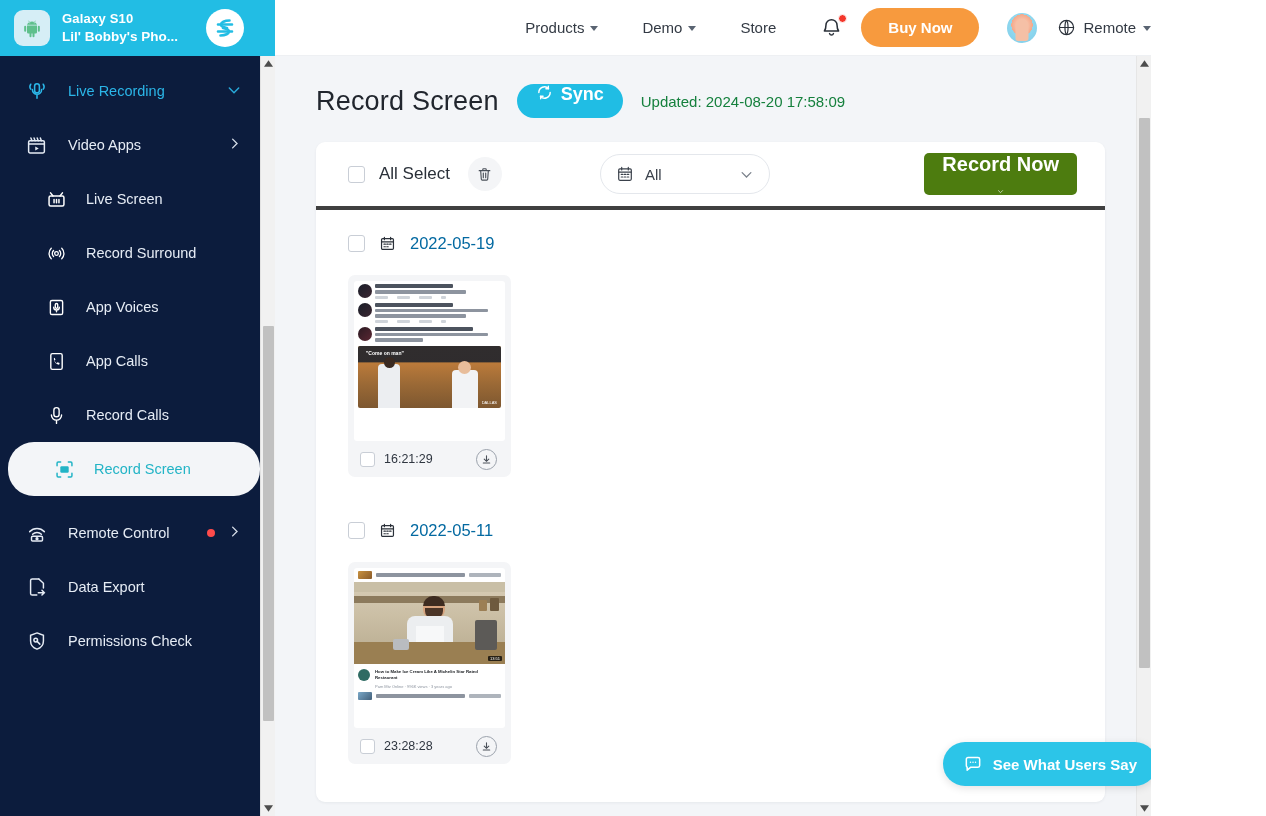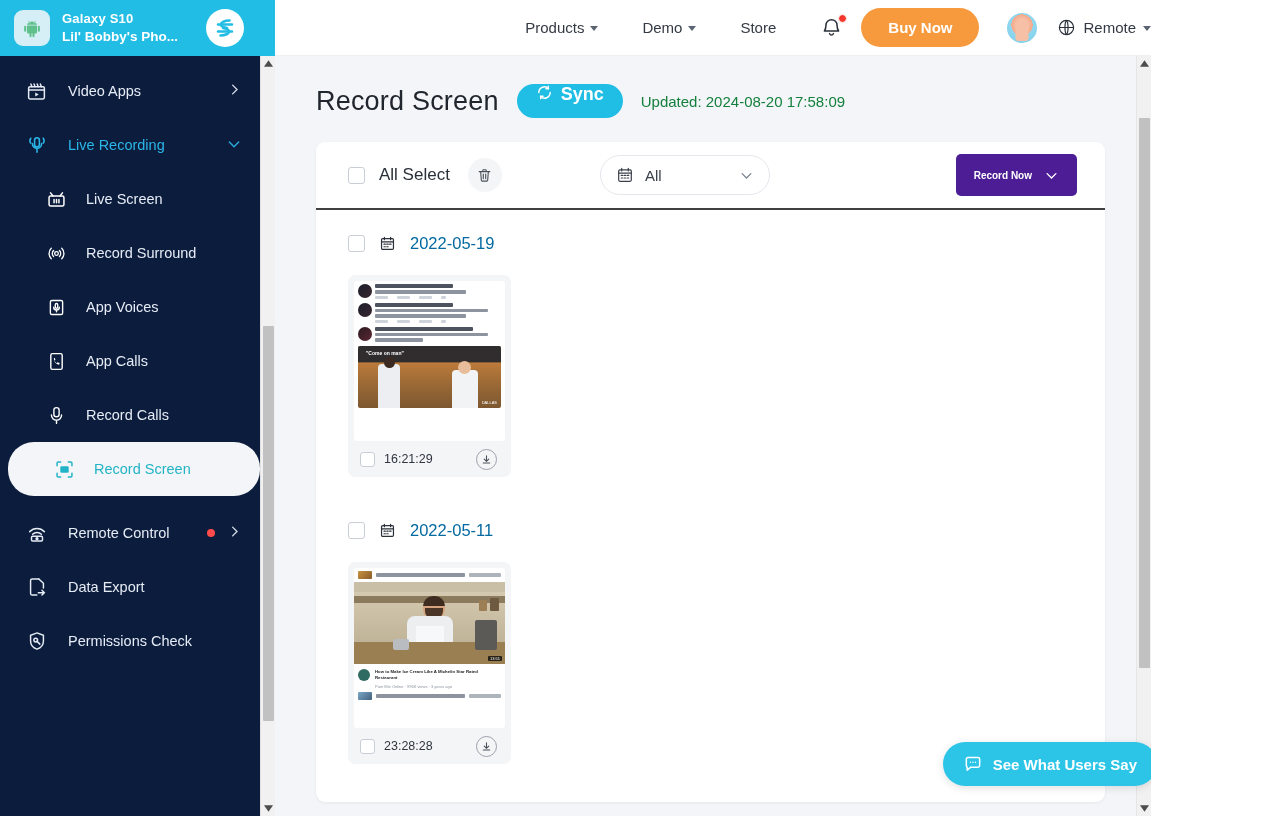"Video Apps" div.nav-row { order: before "Live Recording" -> after "Live Recording" }
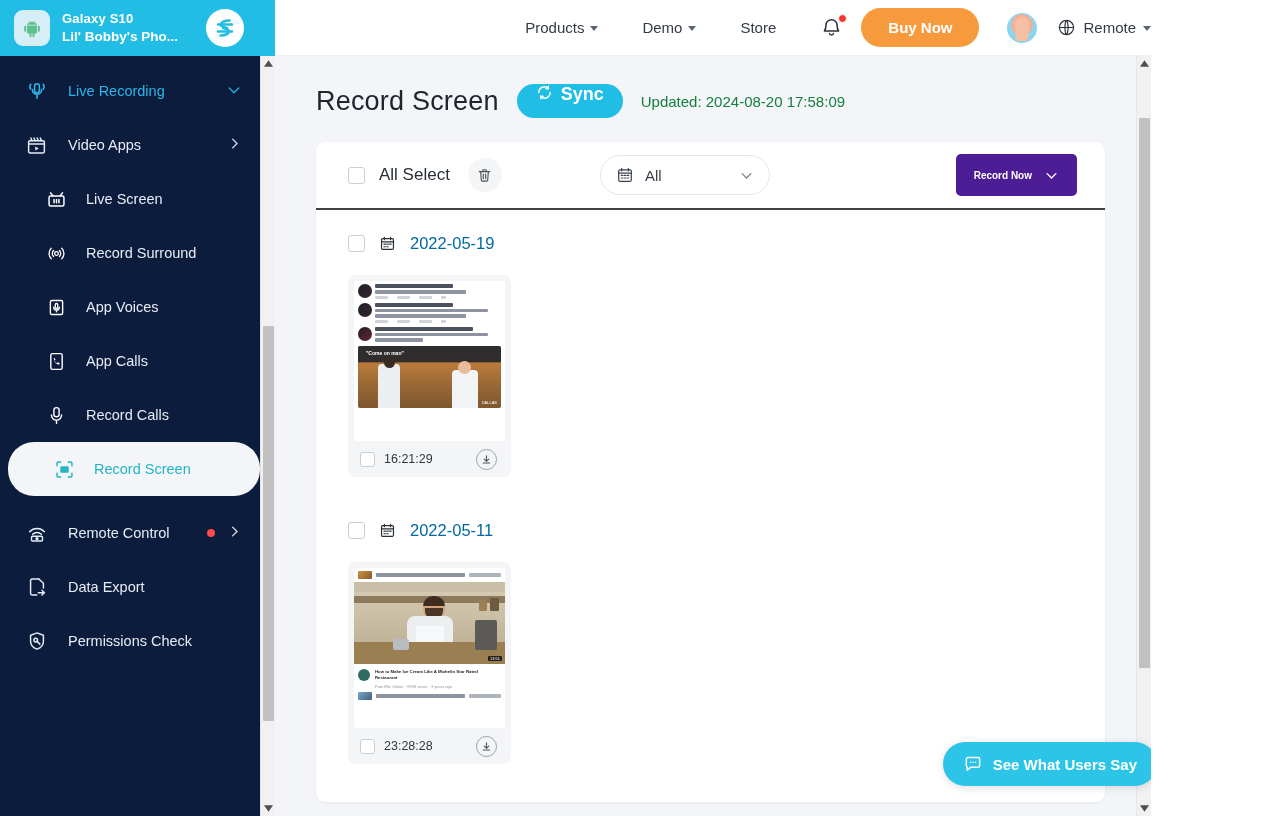"All Select" .card-toolbar { border-bottom: 2px solid #404040 -> 4px solid #404040 }
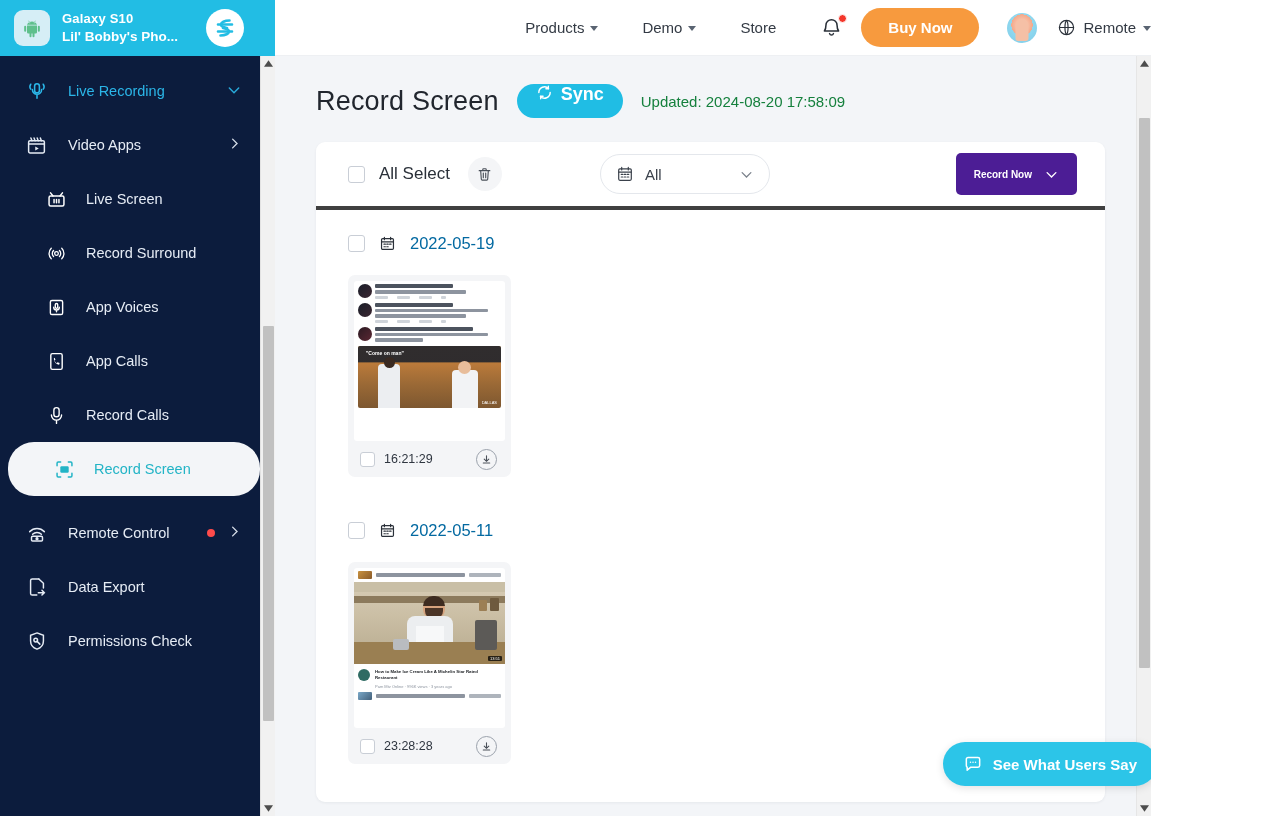"Record Now" .record-now { background: #4c1d95 -> #4d7c0f; flex-direction: none -> column; font-size: 10px -> 20px }
